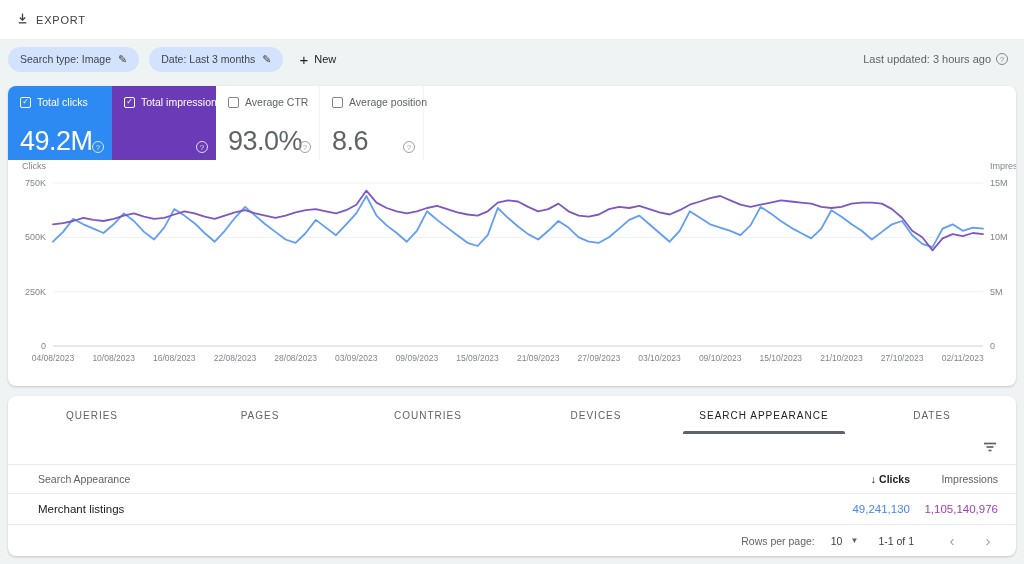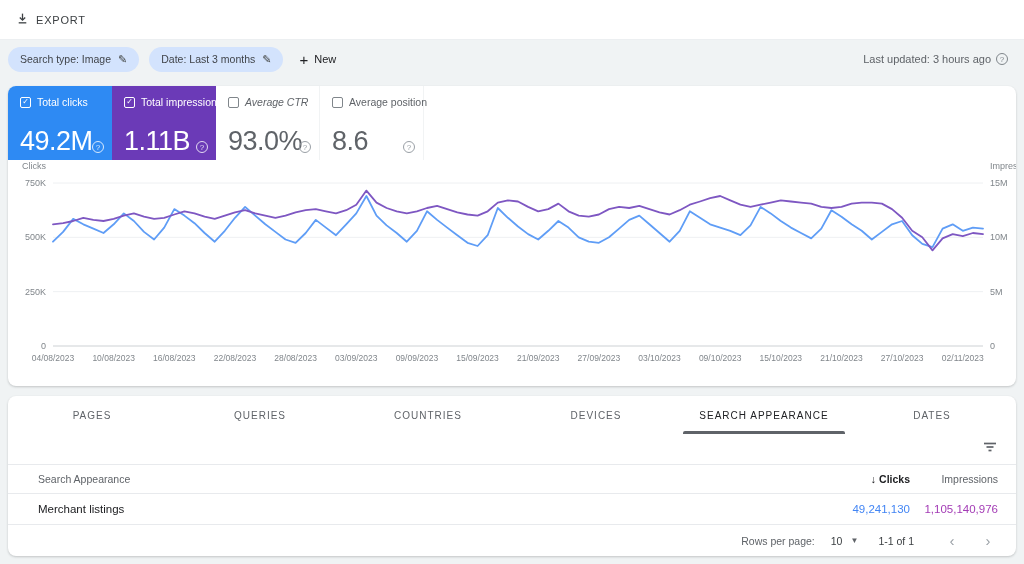"Average CTR" span.mt-label { font-style: italic -> none }
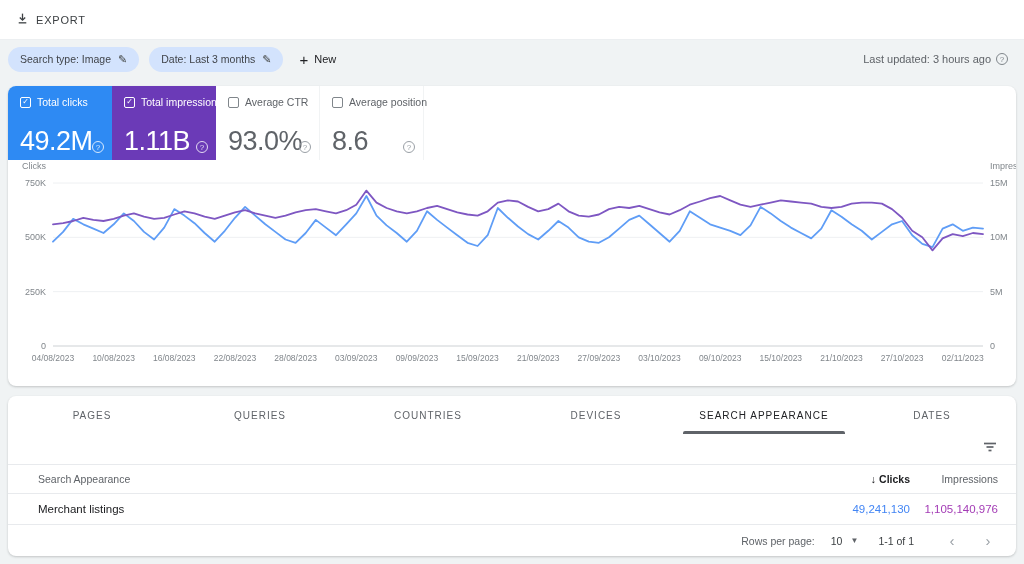"1.11B" div.mt-value { html: <div>1.11B</div> -> none }
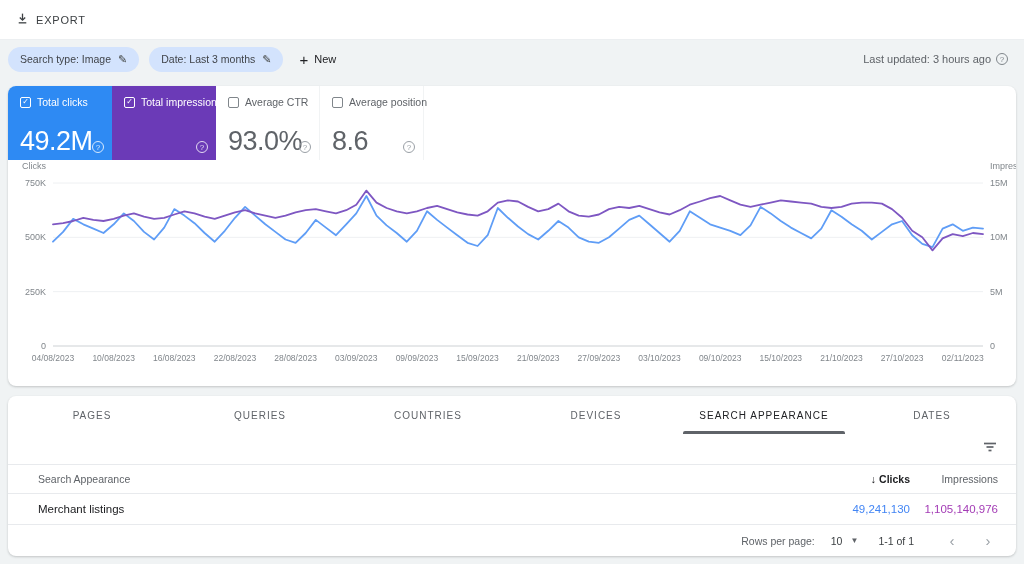"PAGES" div.tab { order: before "QUERIES" -> after "QUERIES" }
